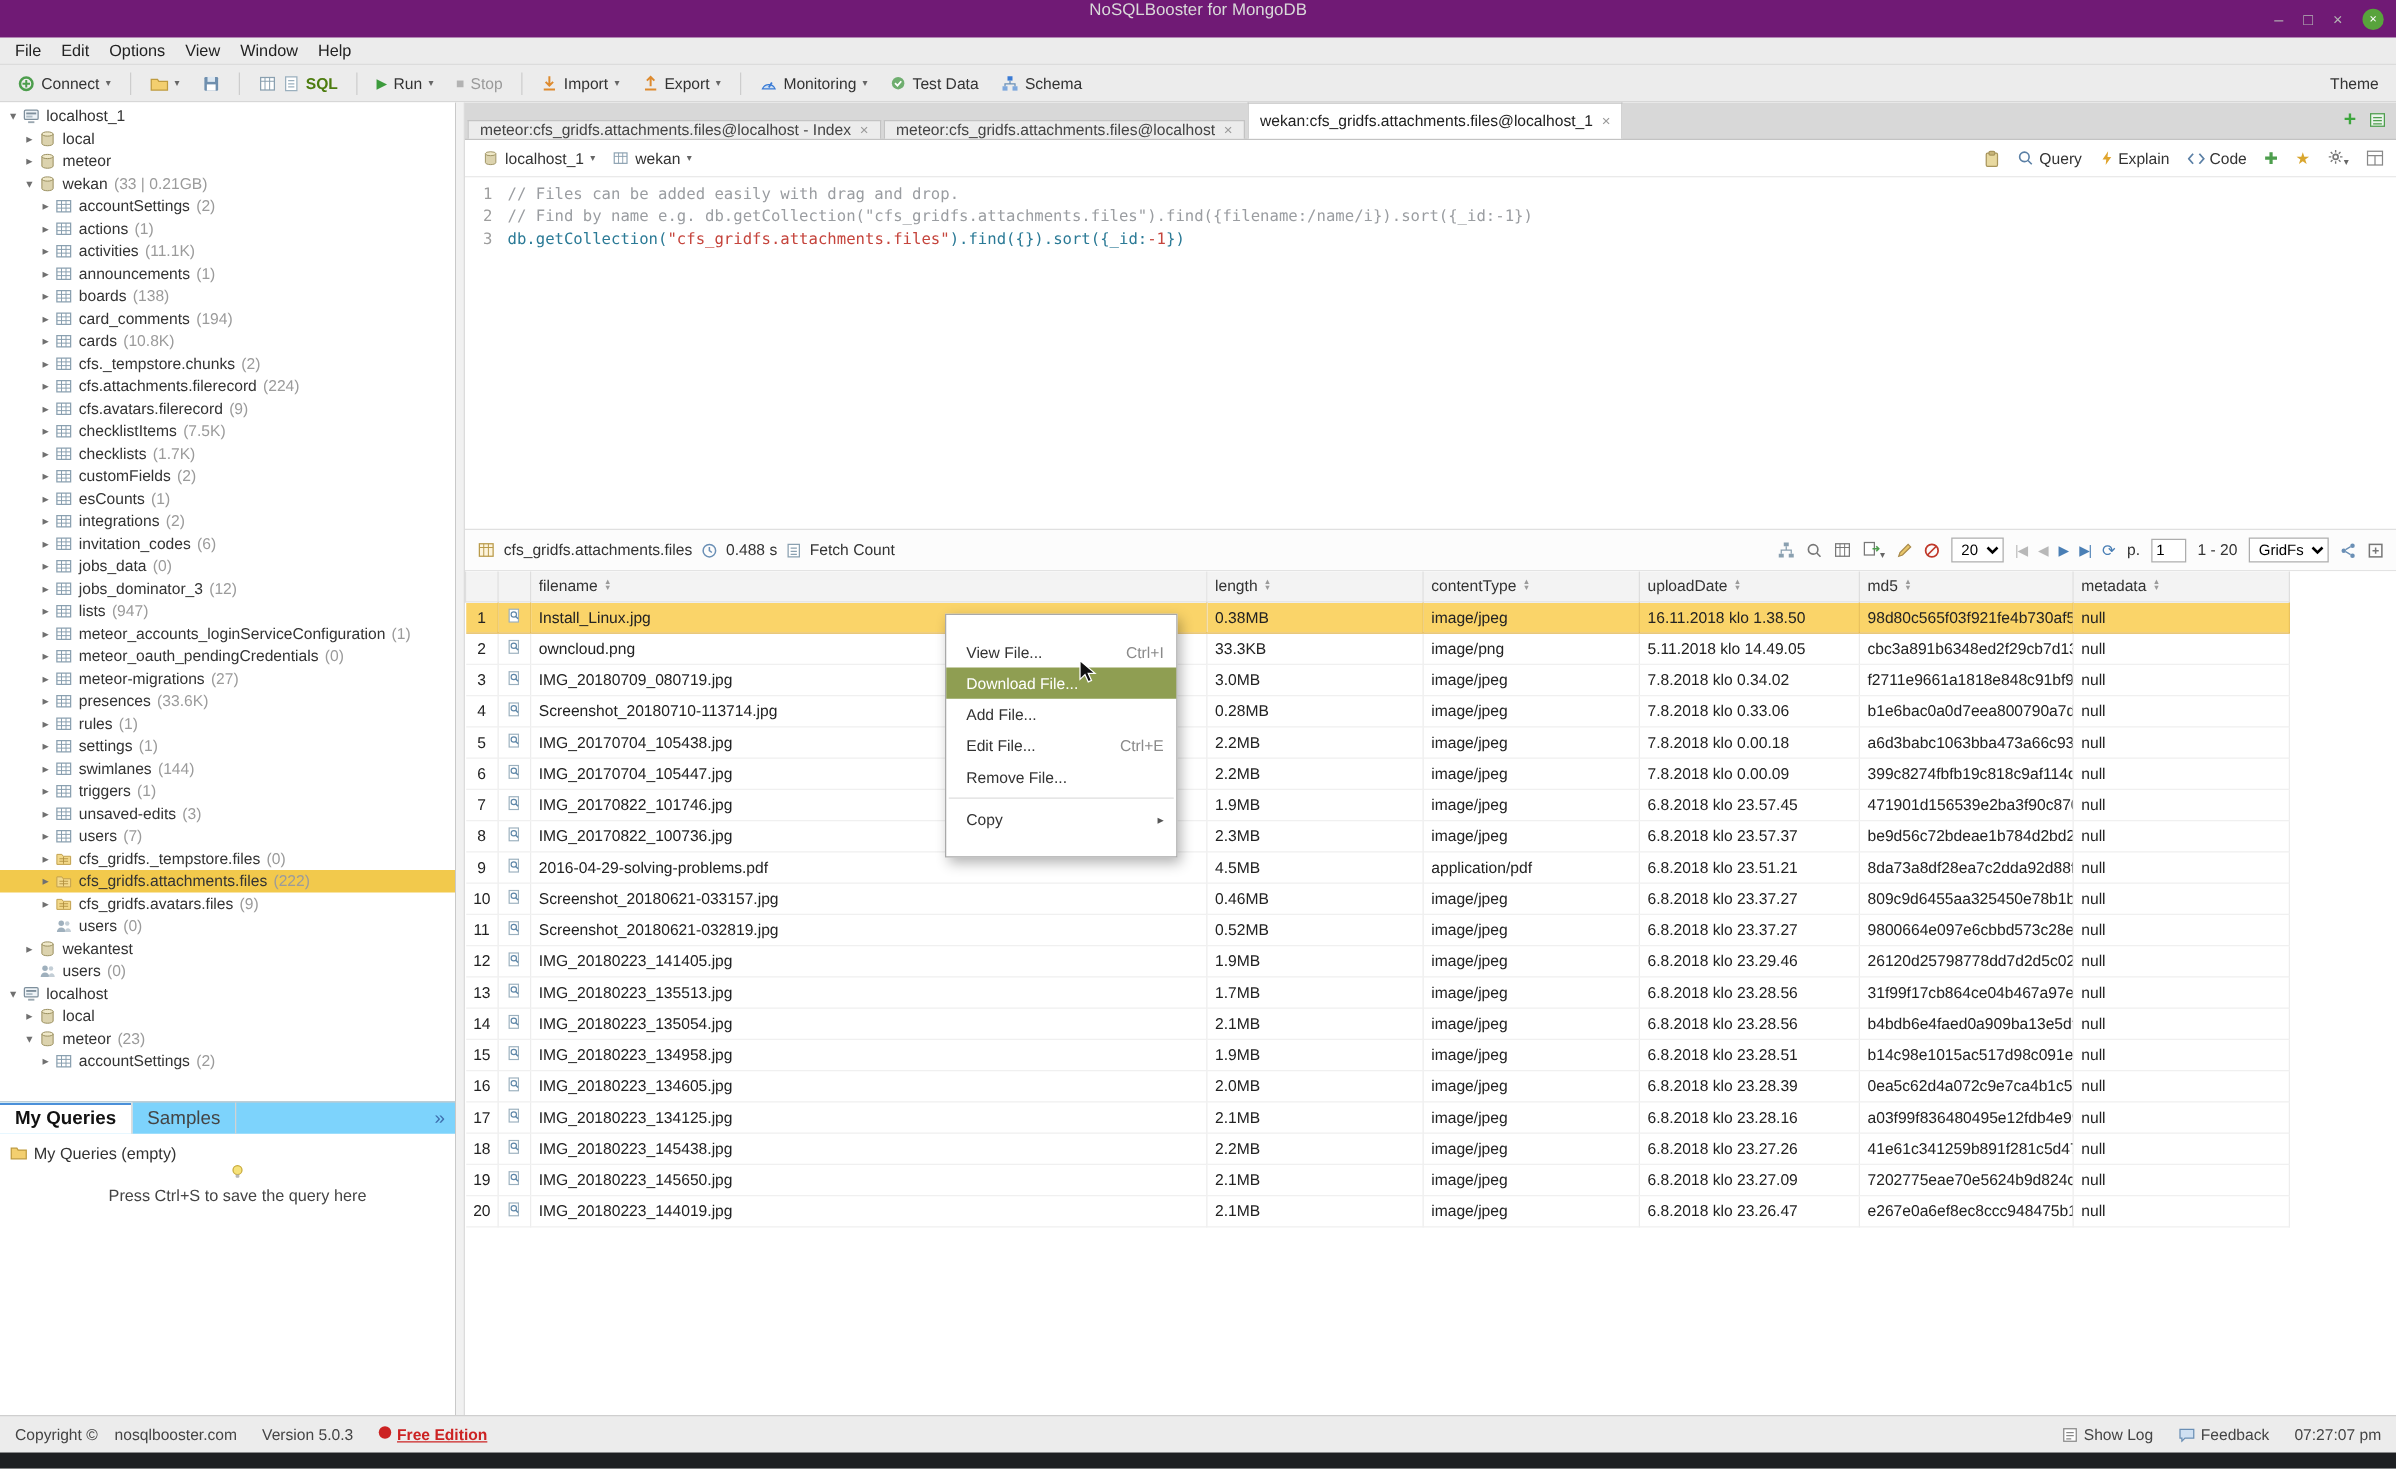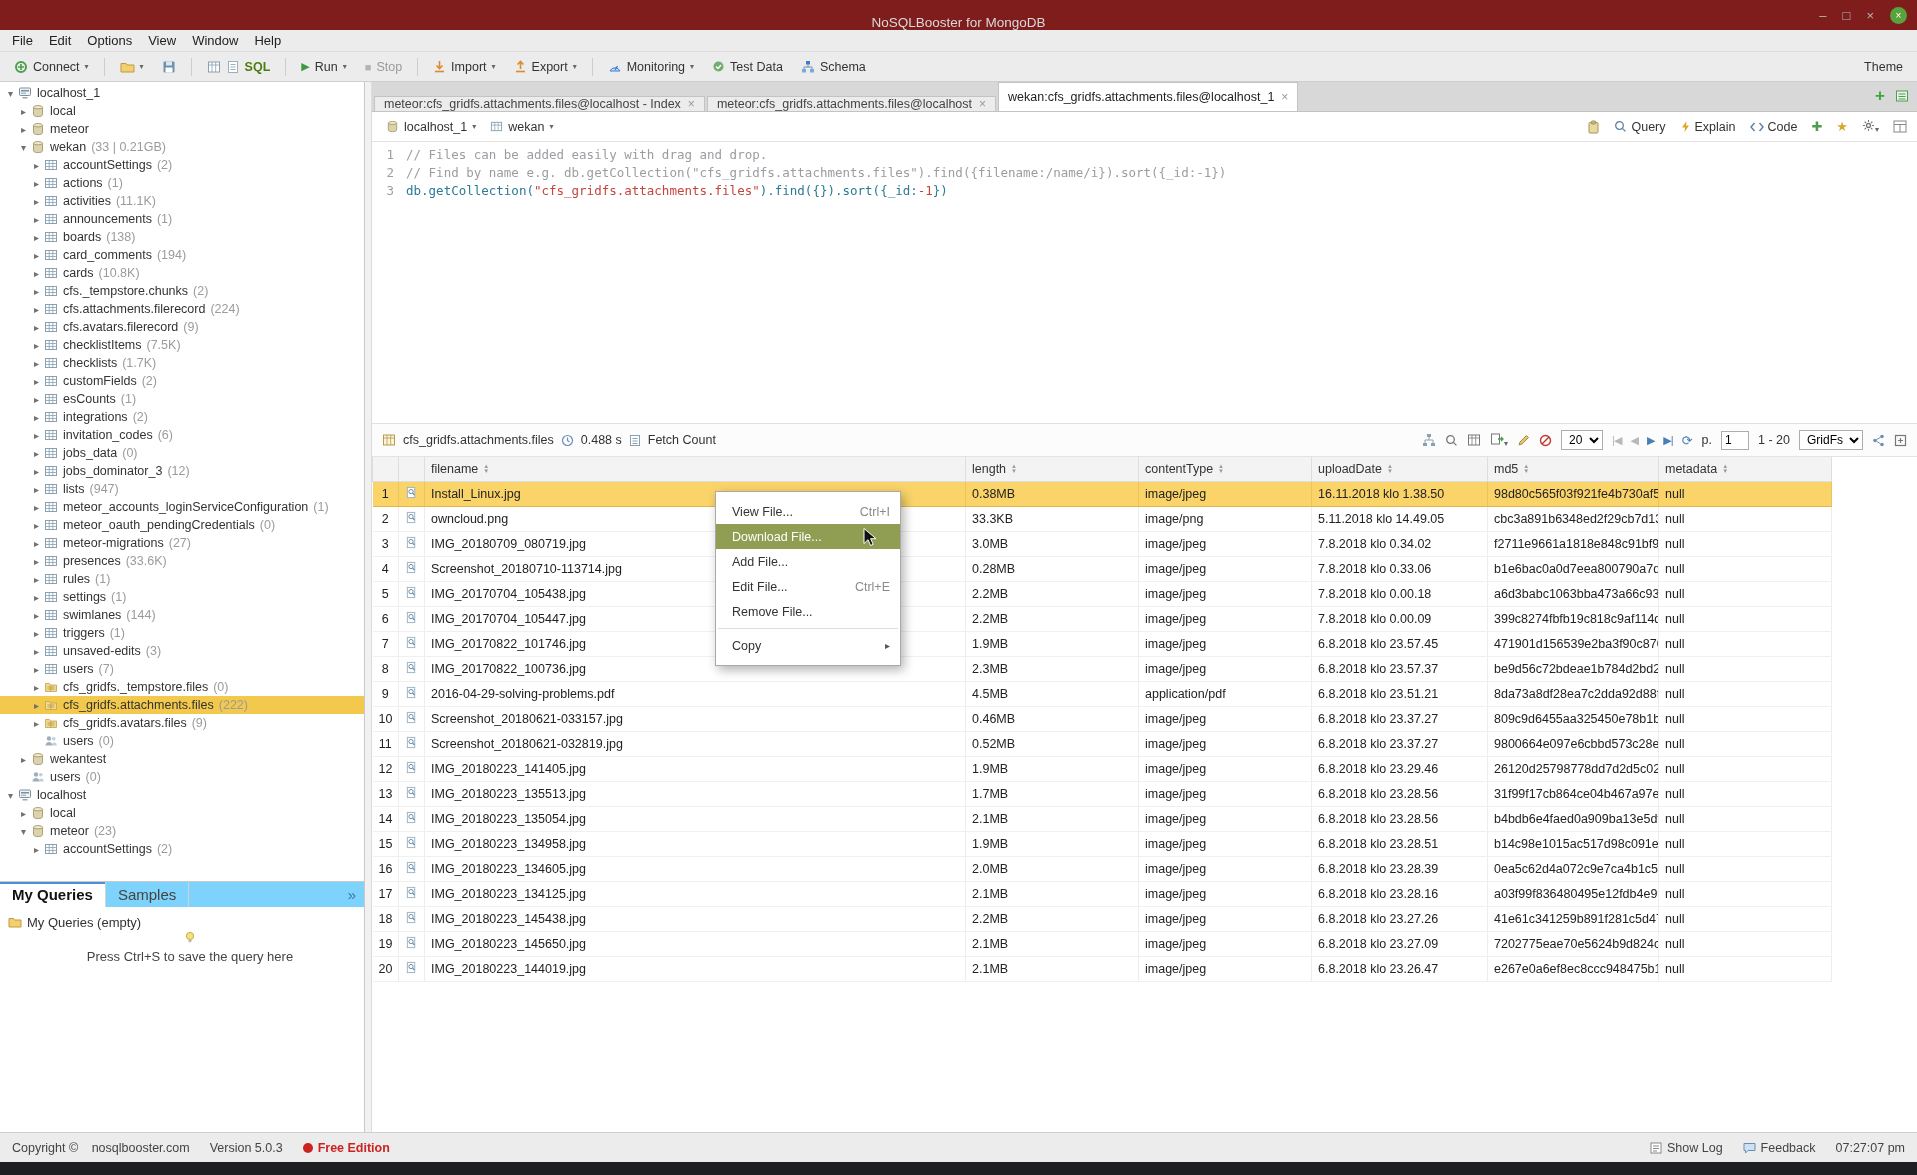"NoSQLBooster for MongoDB" .titlebar { align-items: flex-end -> flex-start; background: #7f1d1d -> #701a75 }
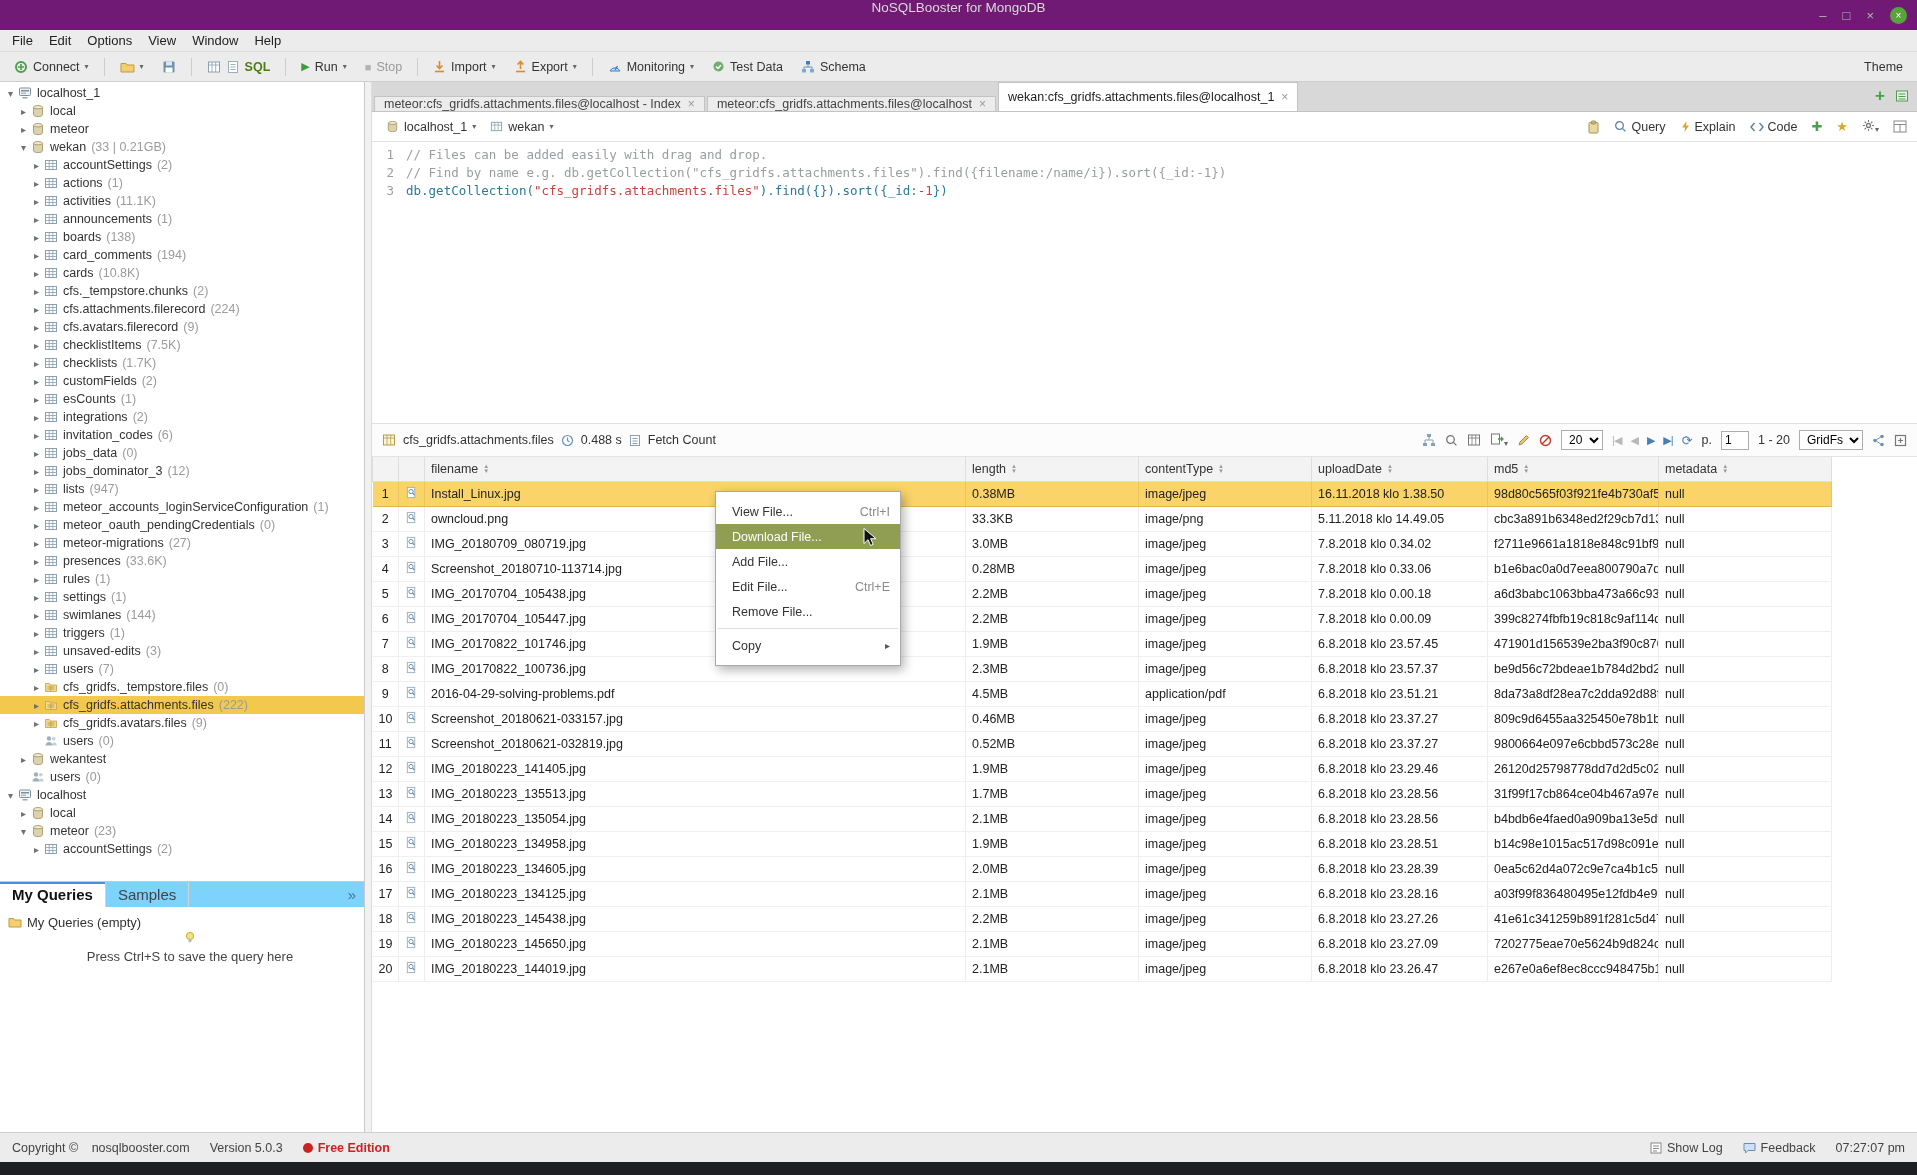"View File..." .context-menu { left: 715px -> 756px; padding: 7px 0 -> 17px 0 }
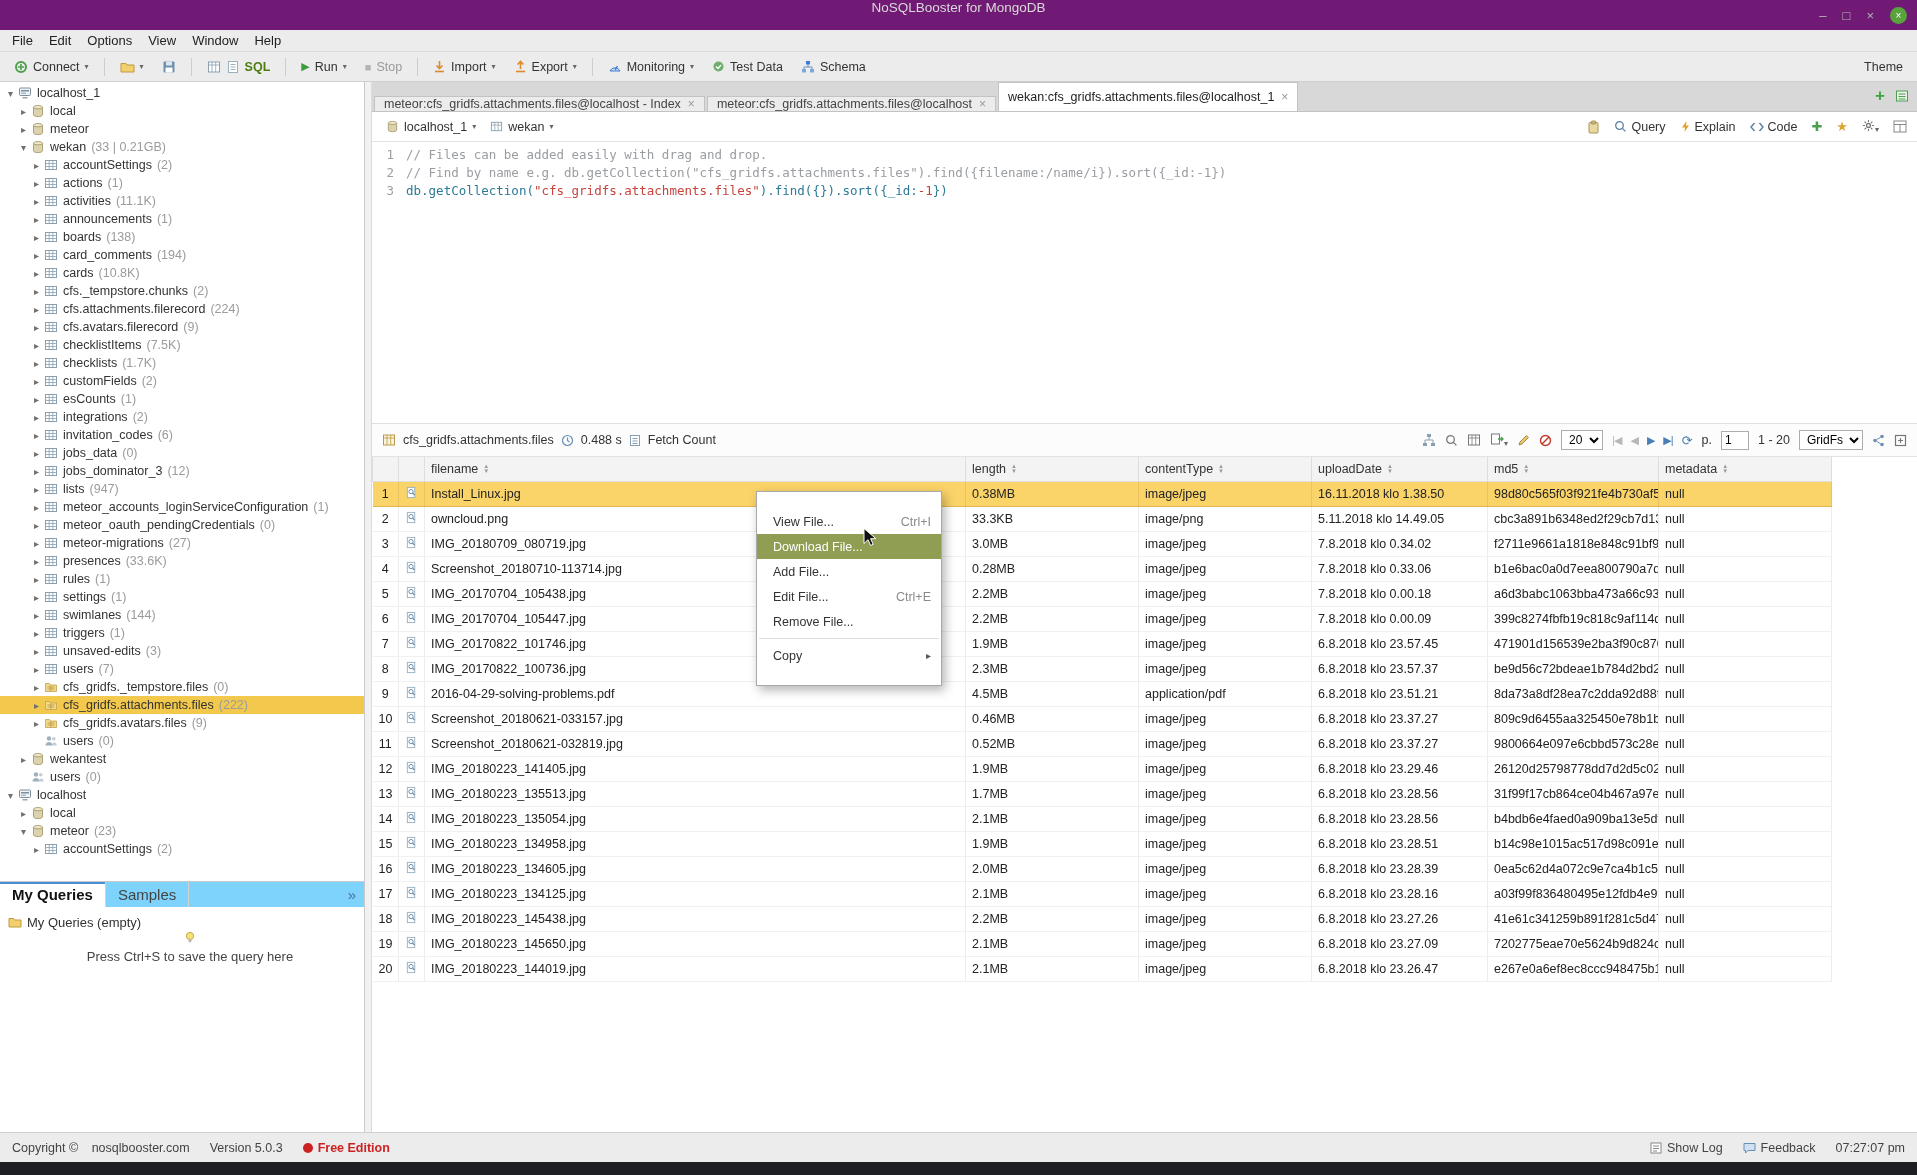"Free Edition" .free-edition { align-items: center -> none; text-decoration: none -> underline }
